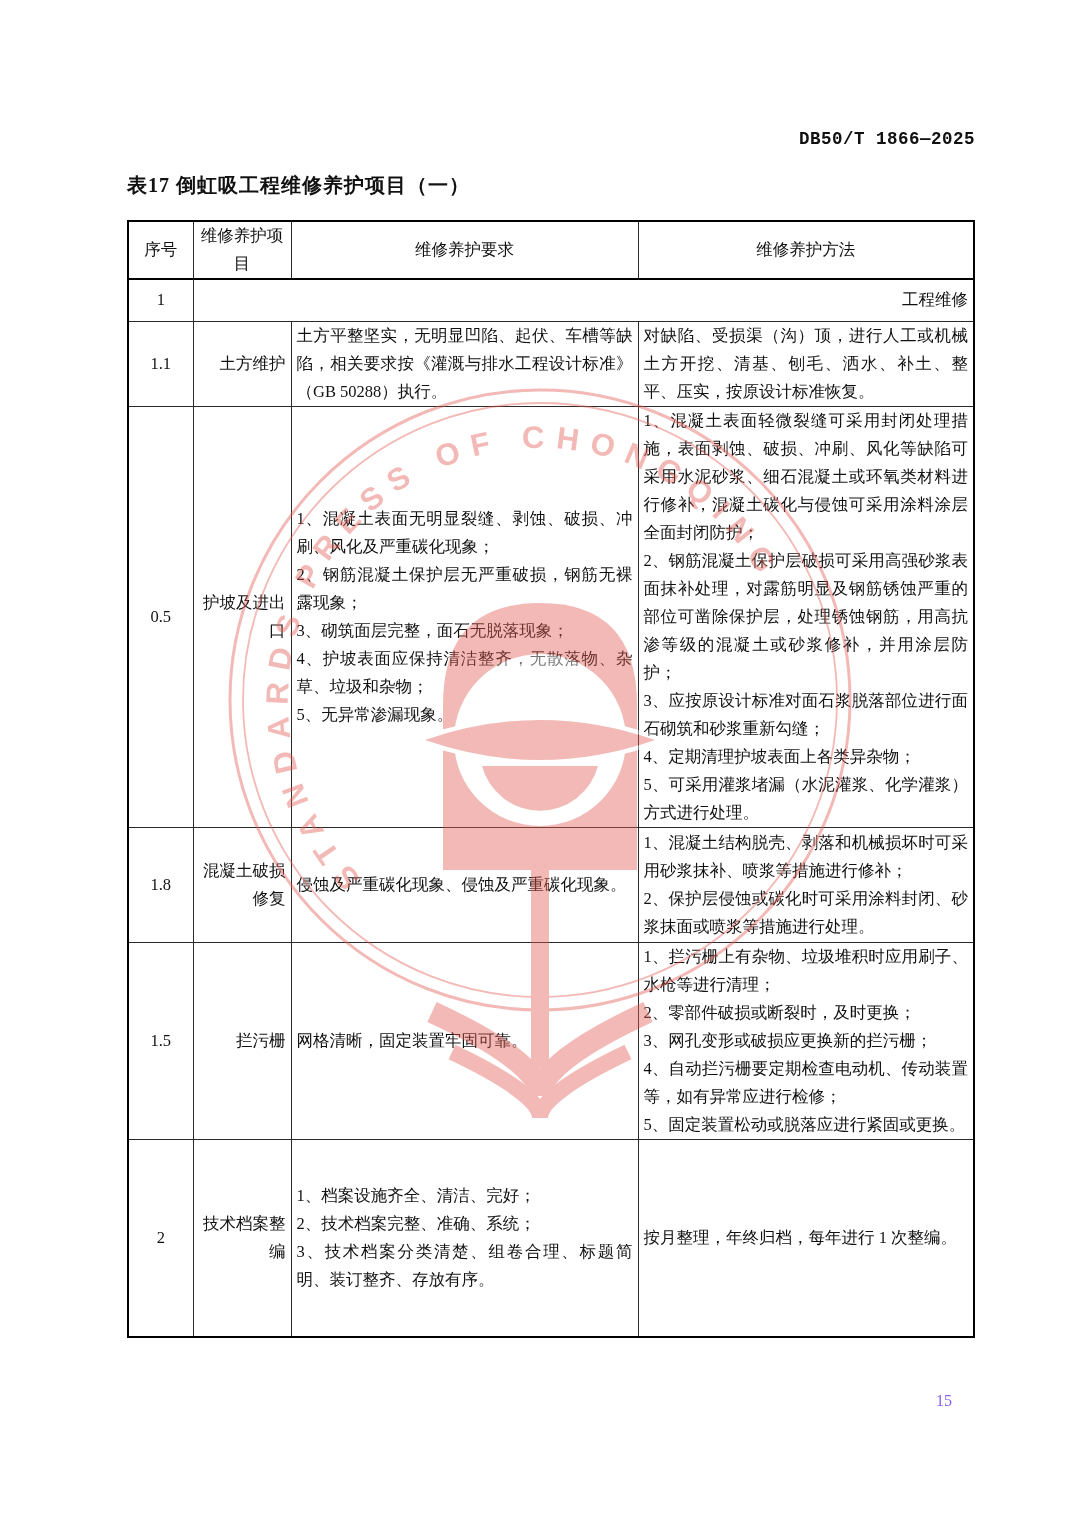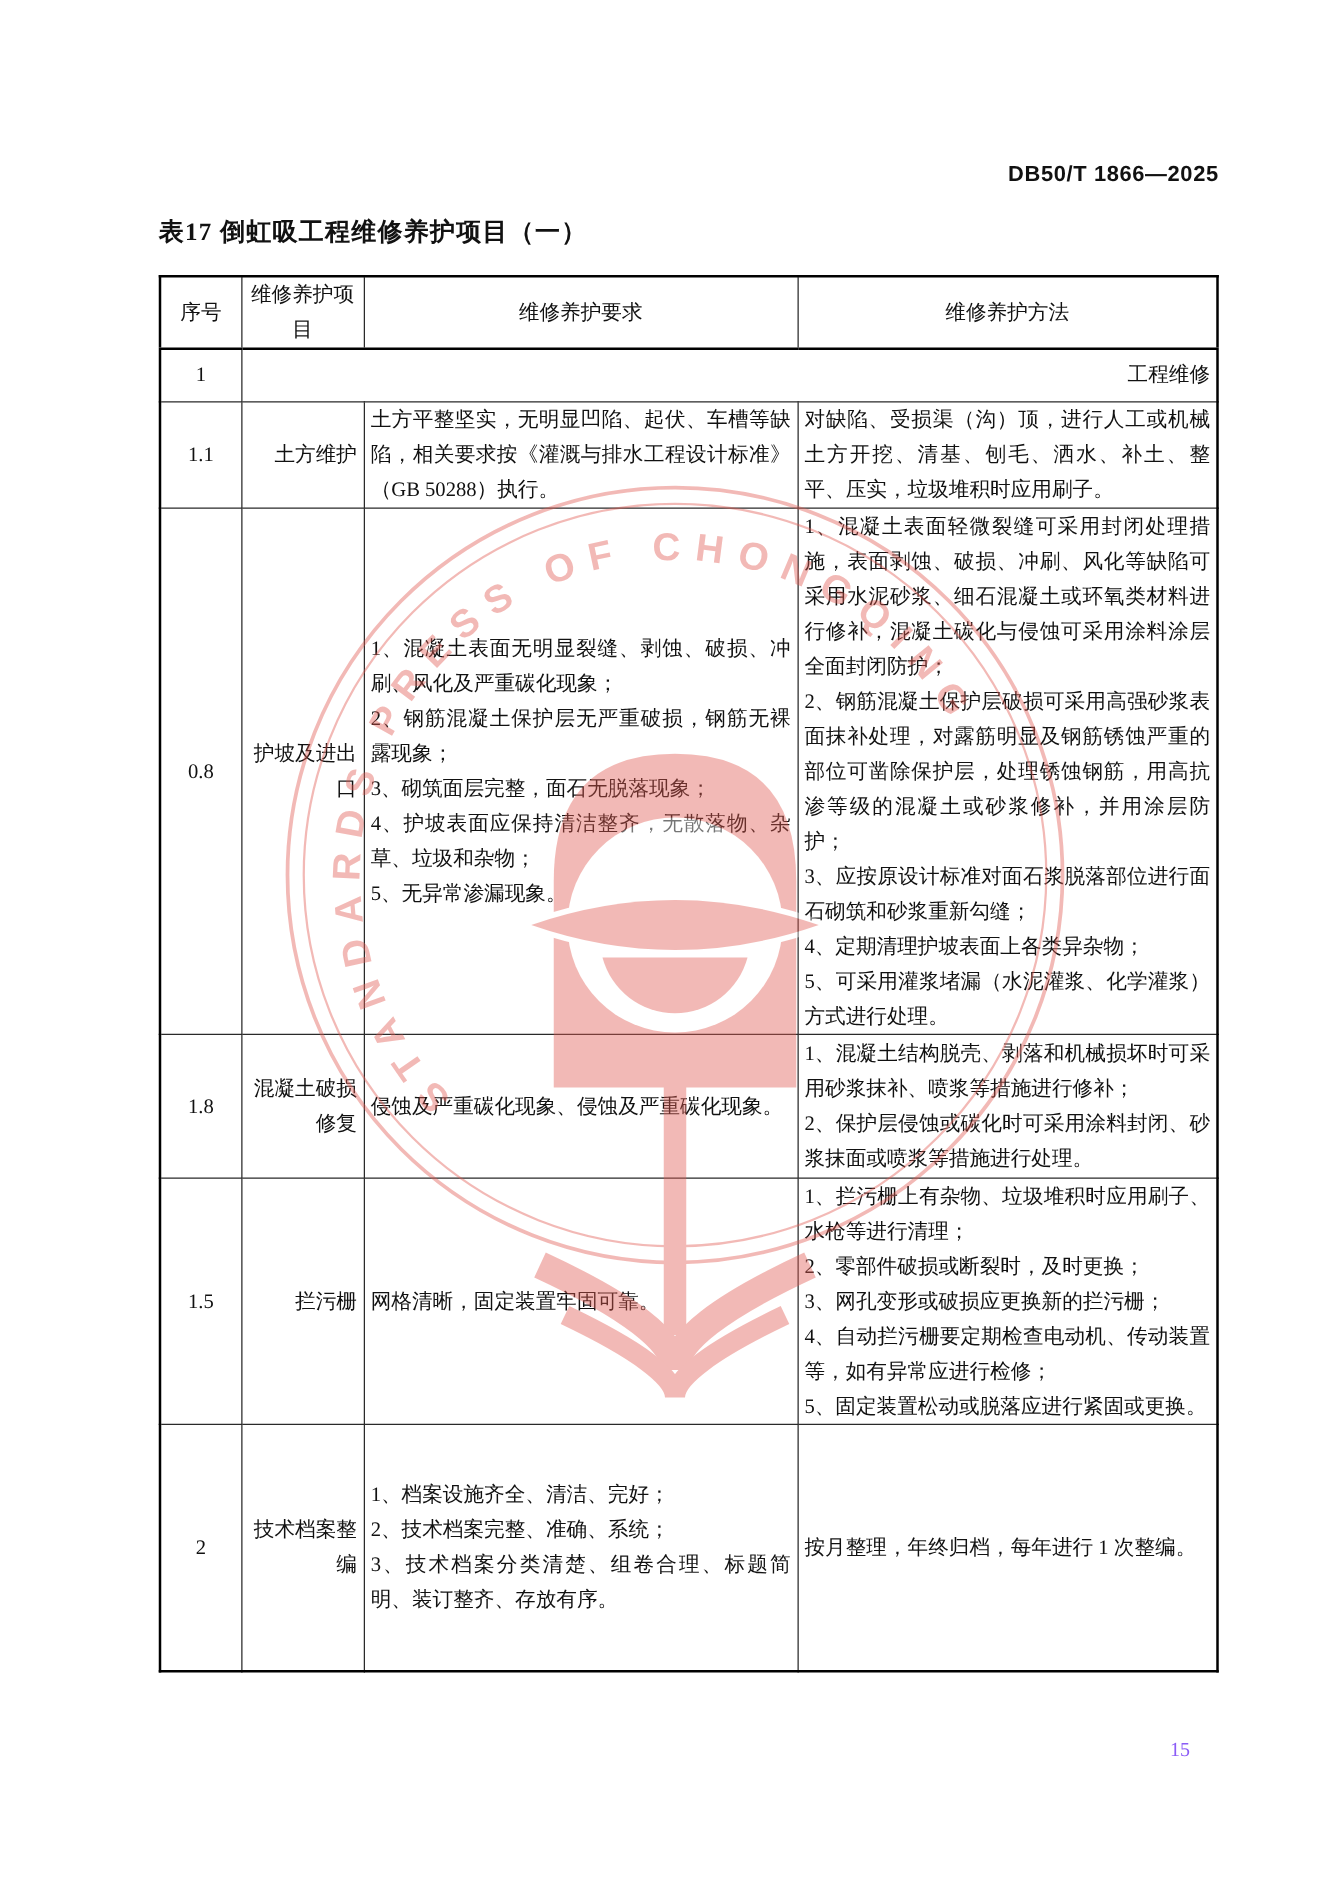"DB50/T 1866—2025" .doc-number { font-family: Liberation Sans, sans-serif -> Liberation Mono, monospace }
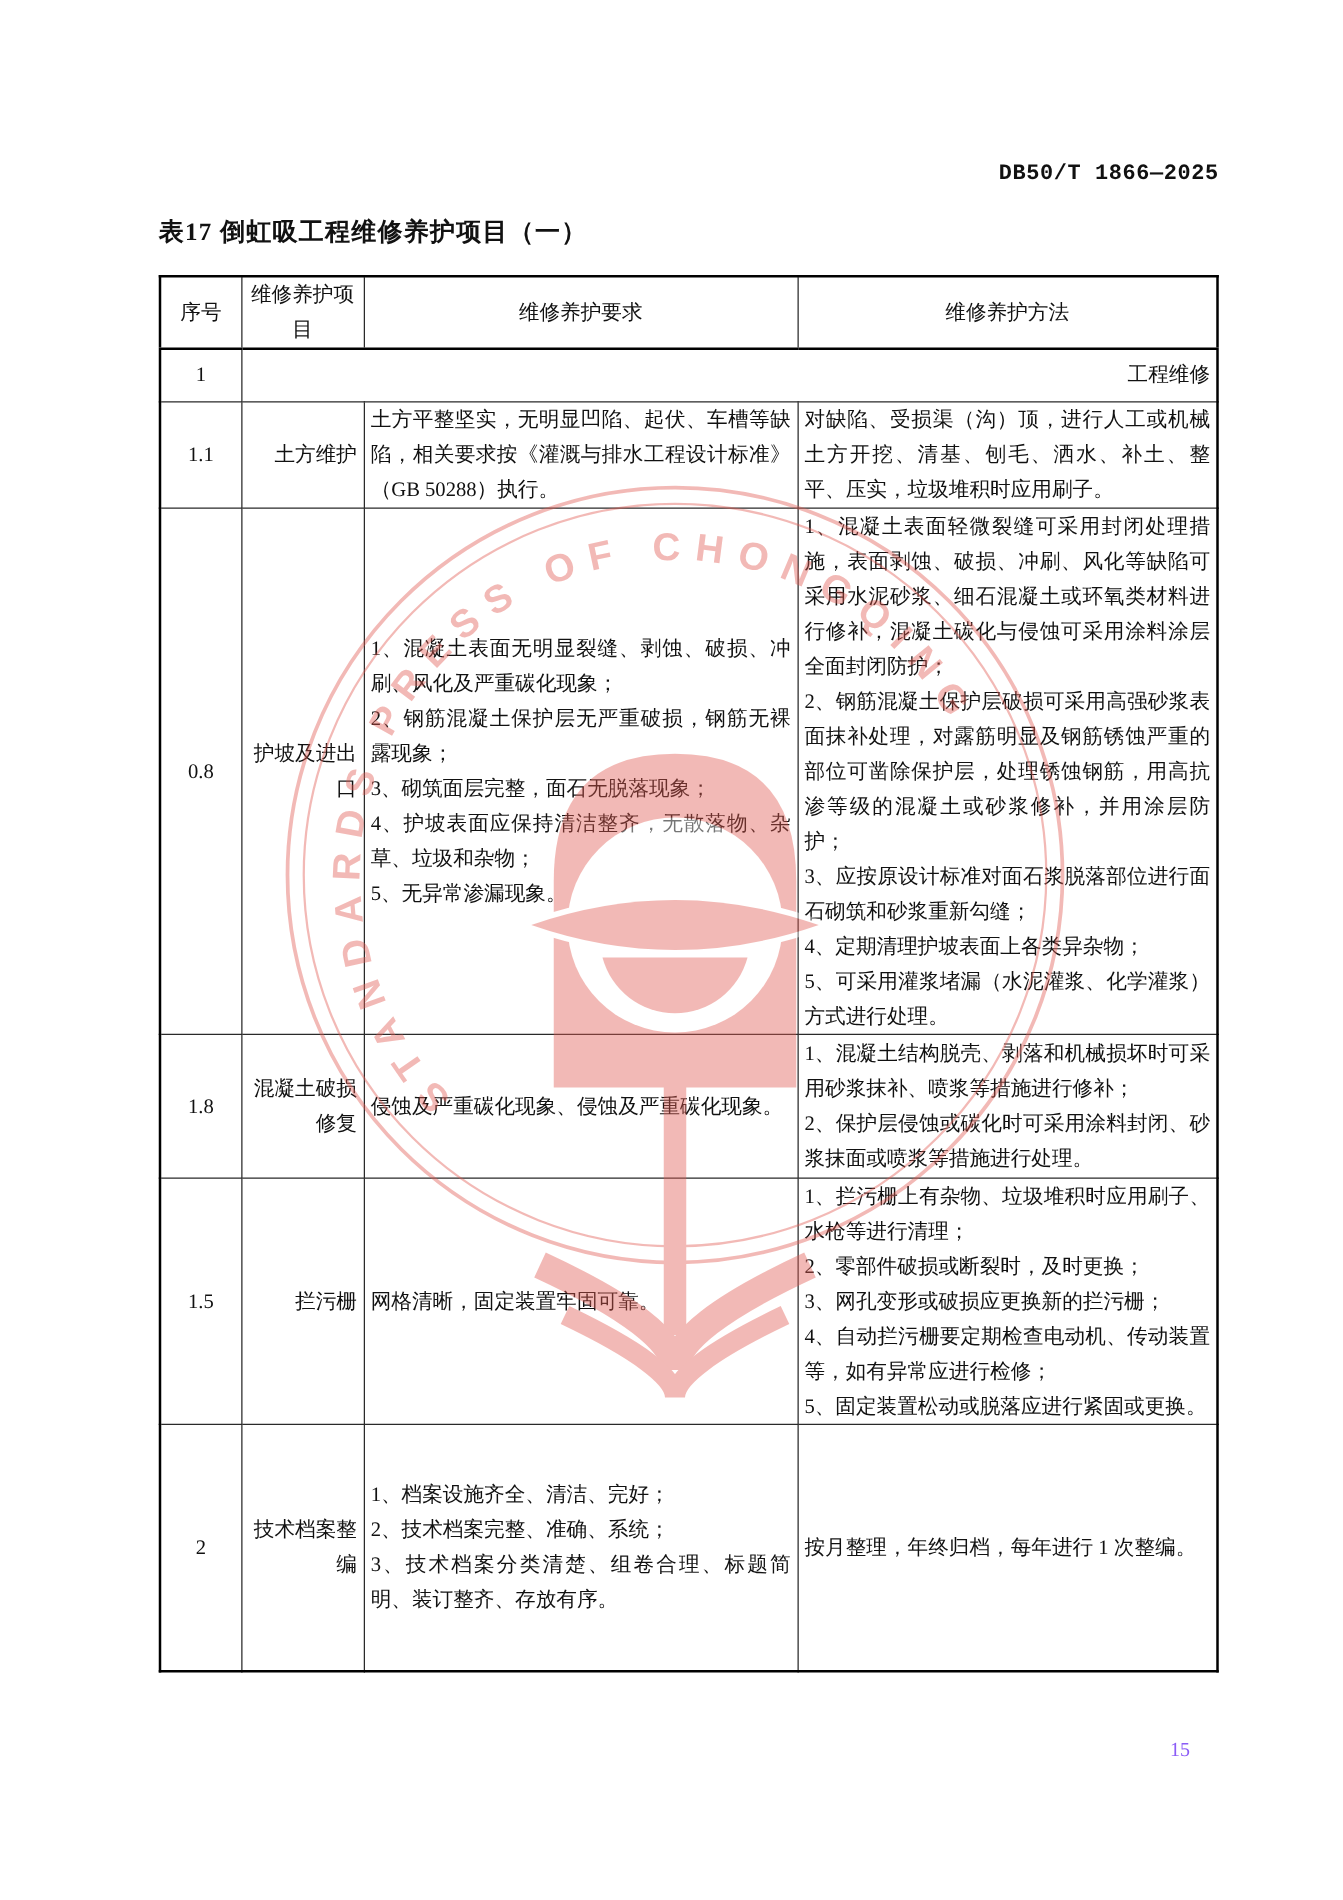"对缺陷、受损渠（沟）顶，进行人工或机械土方开挖、清基、刨毛、洒水、补土、整平、压" td.c-text { text: 垃圾堆积时应用刷子 -> 按原设计标准恢复 }
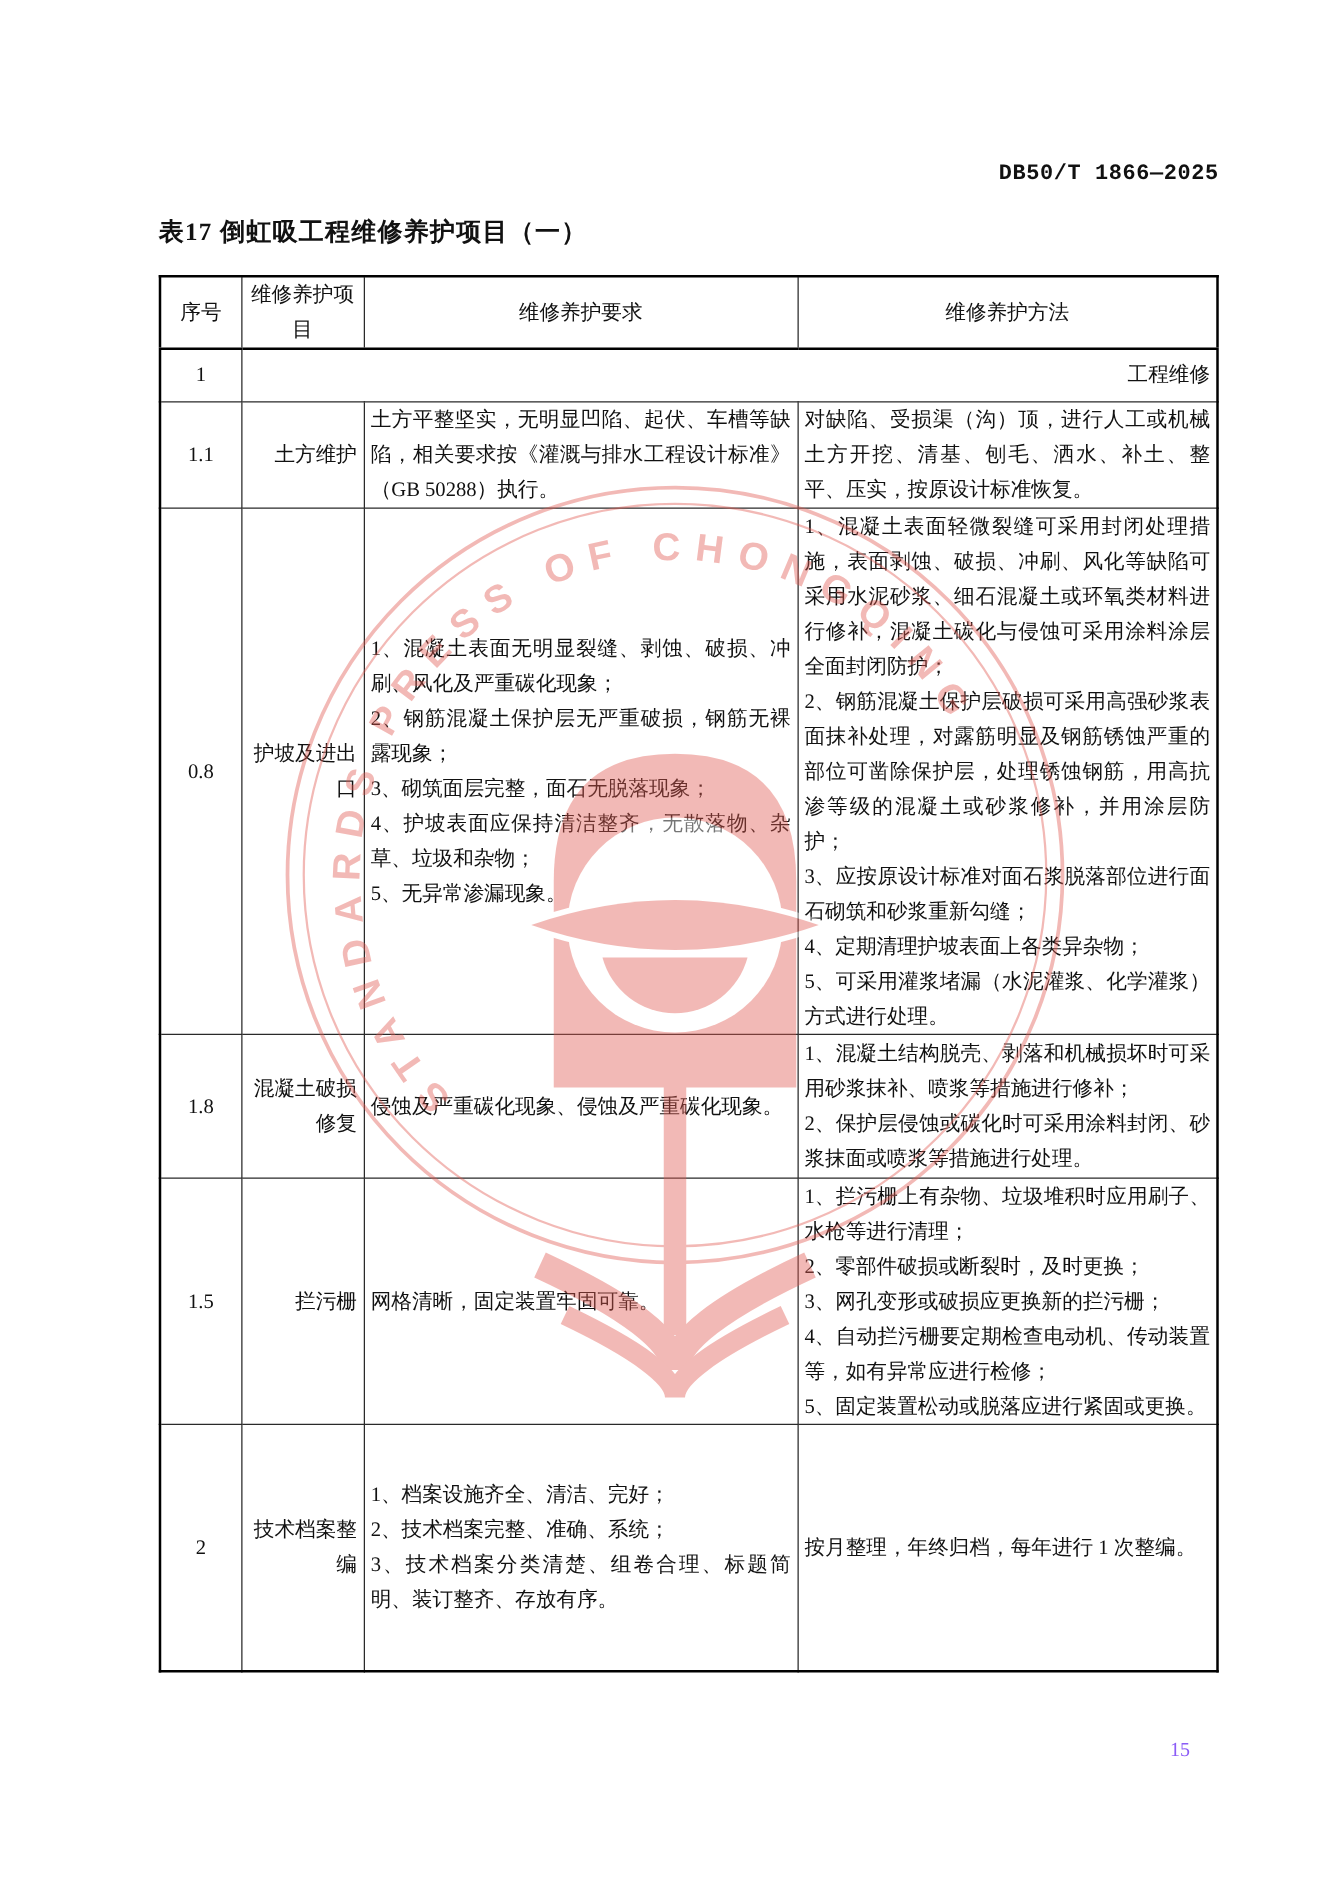"0.8" td.c-no { text: 0.8 -> 0.5 }
